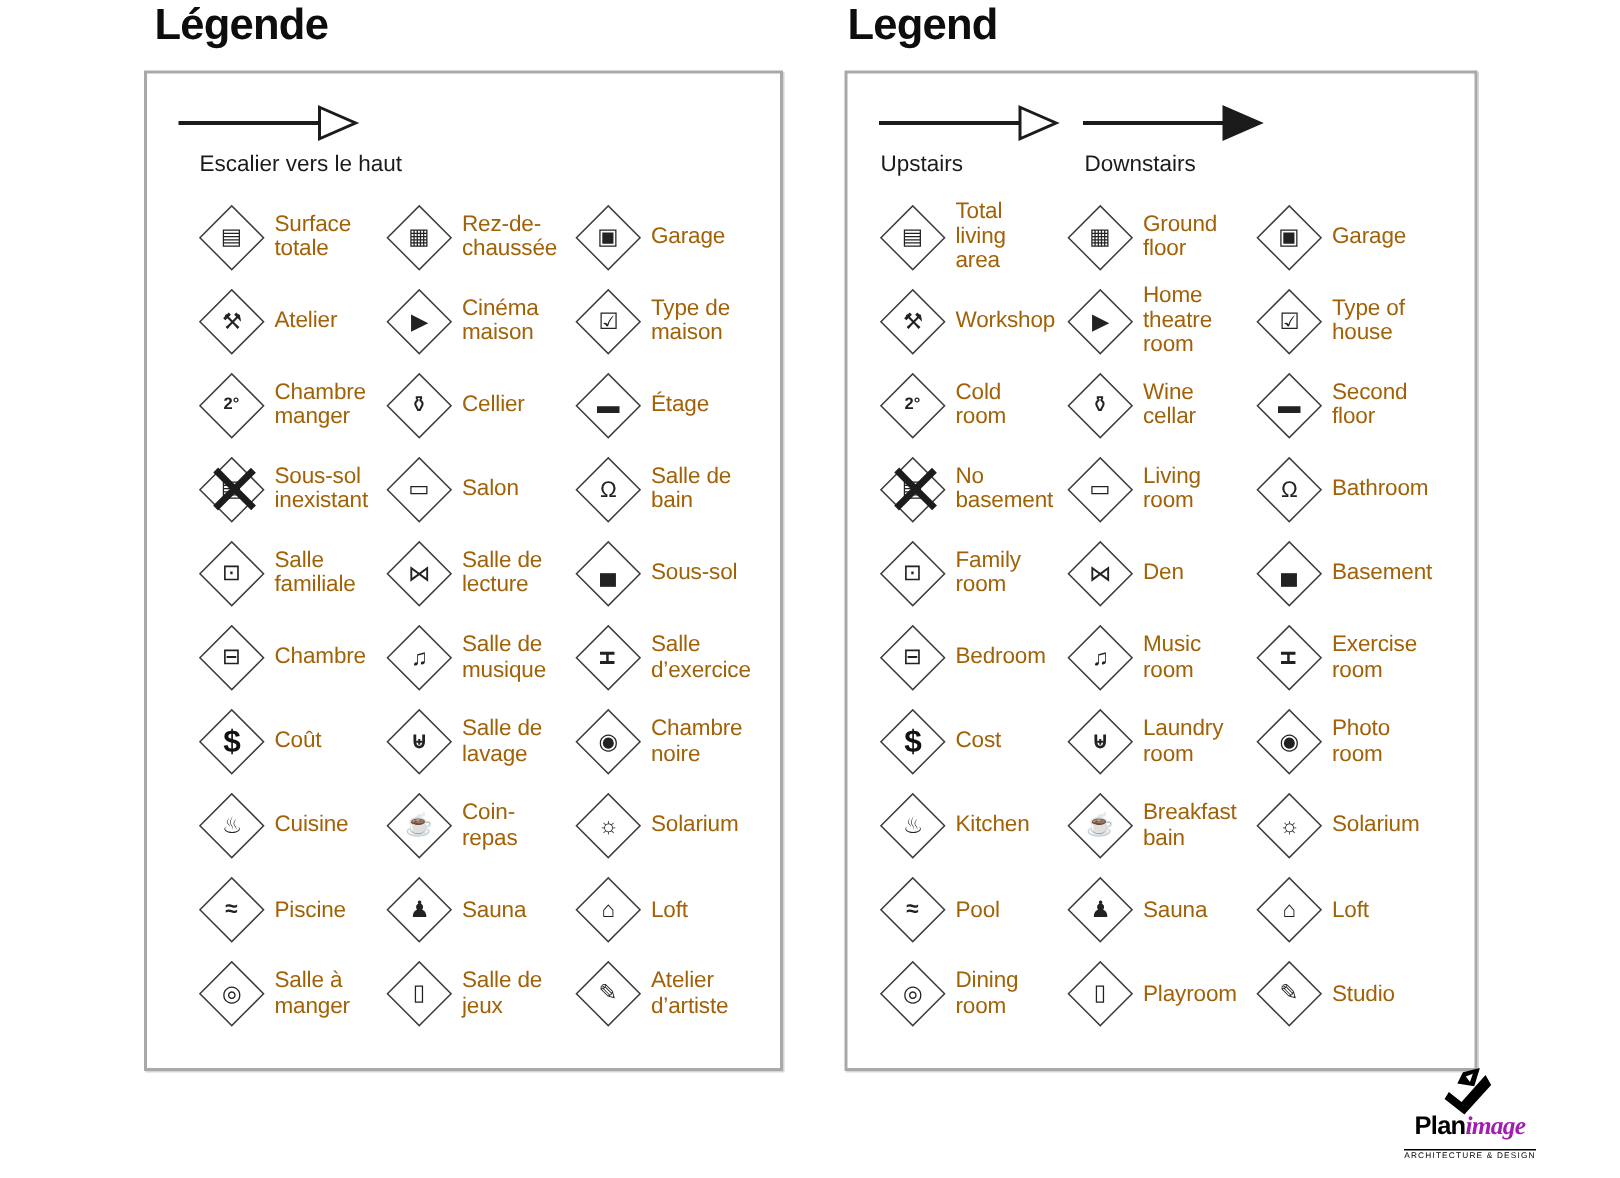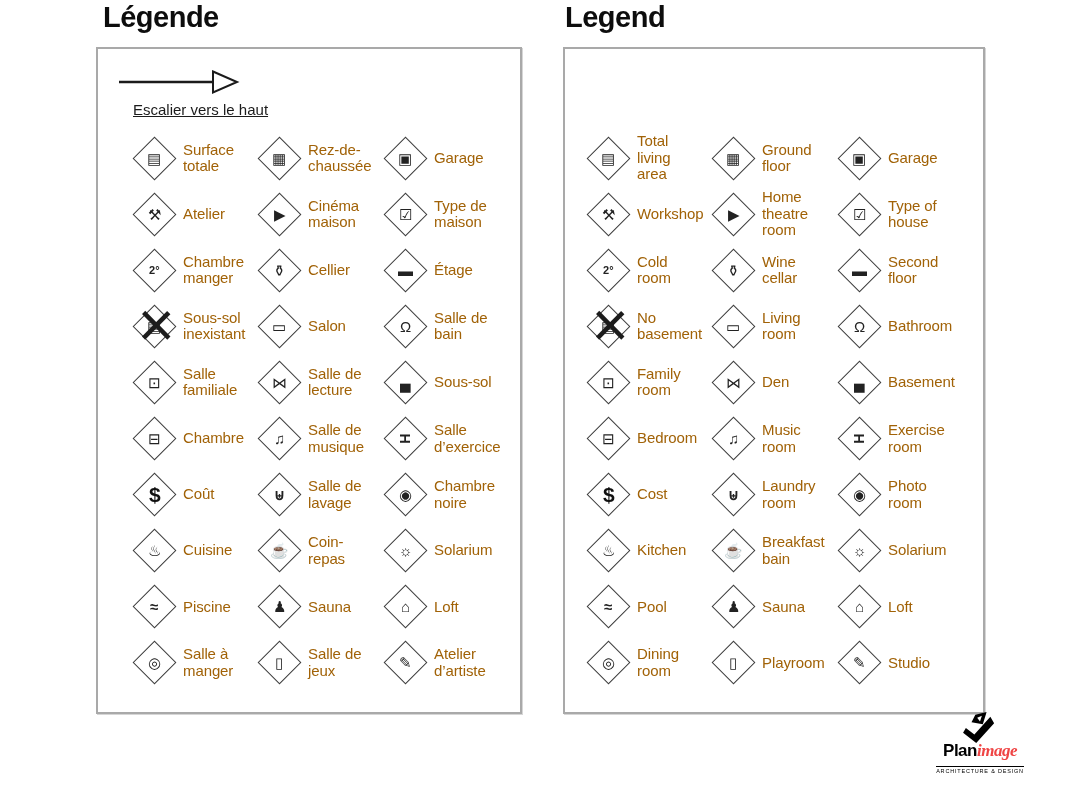"Escalier vers le haut" .arrow-item { text-decoration: underline -> none }
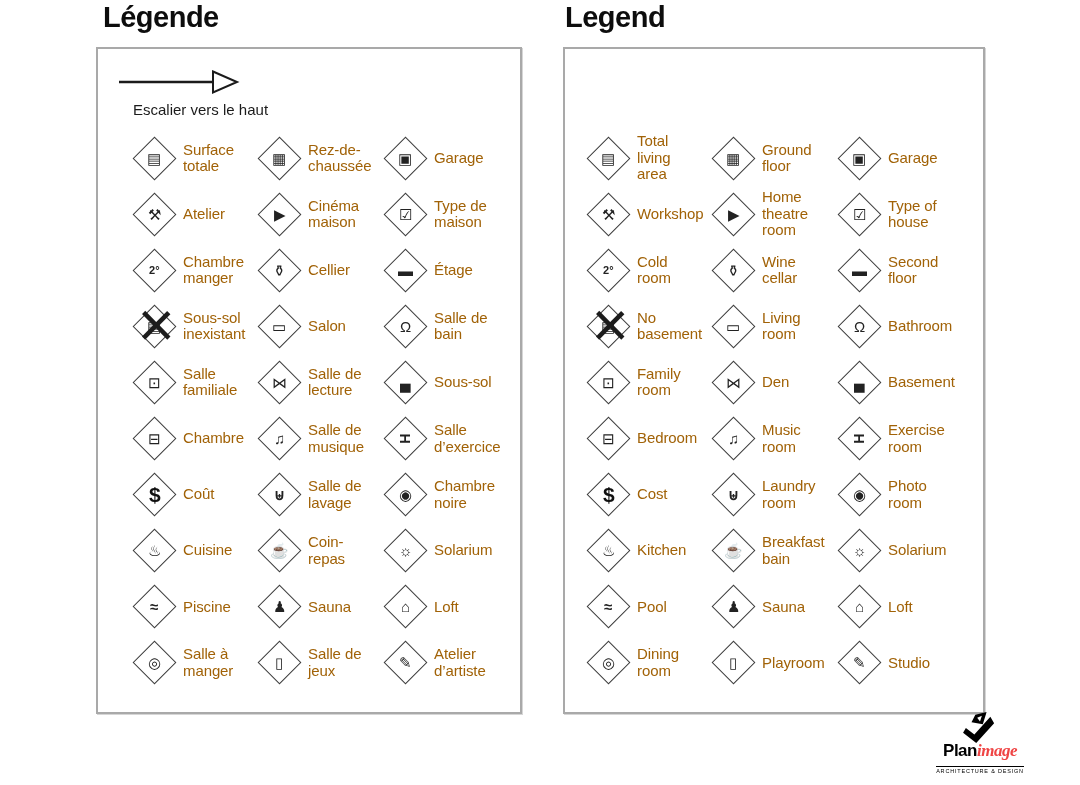"Upstairs" div.arrows { html: none -> <div> <div> <svg> <line></line> <polygon></polygon> </svg> <span>Upstairs</span> </div> <div> <svg> <line></line> <polygon></polygon> </svg> <span>Downstairs</span> </div> </div> }
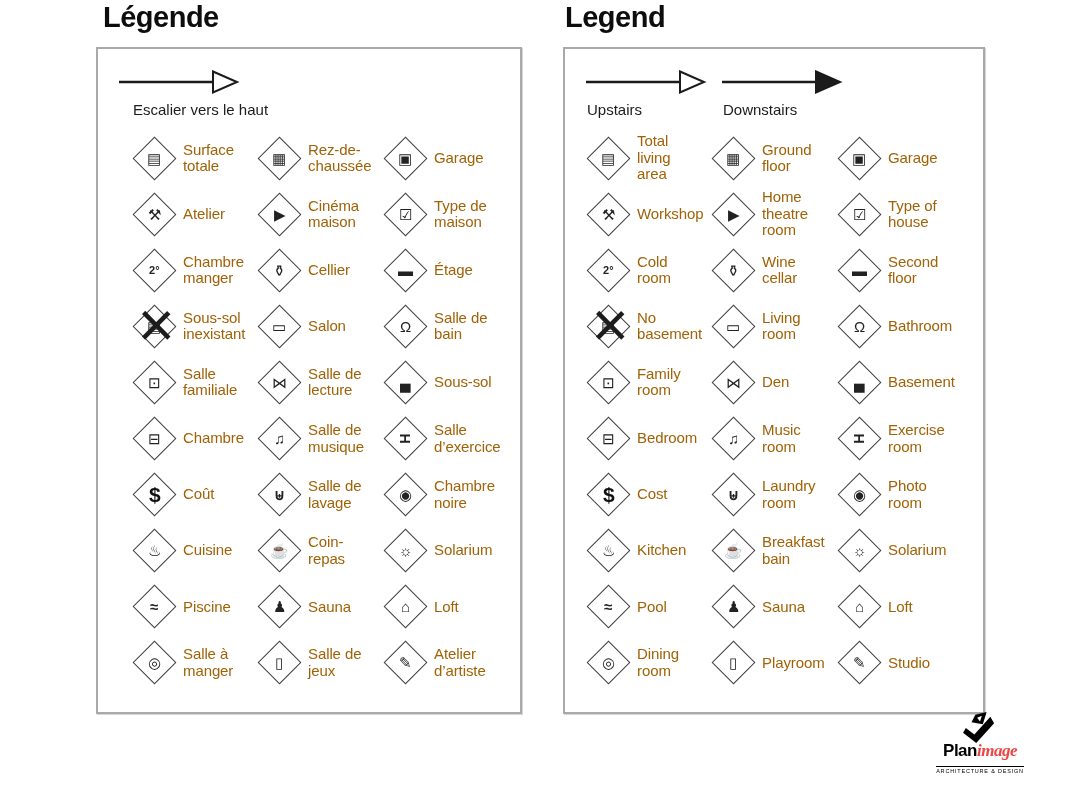"image" .logo-italic { color: #ef4444 -> #a21caf }
